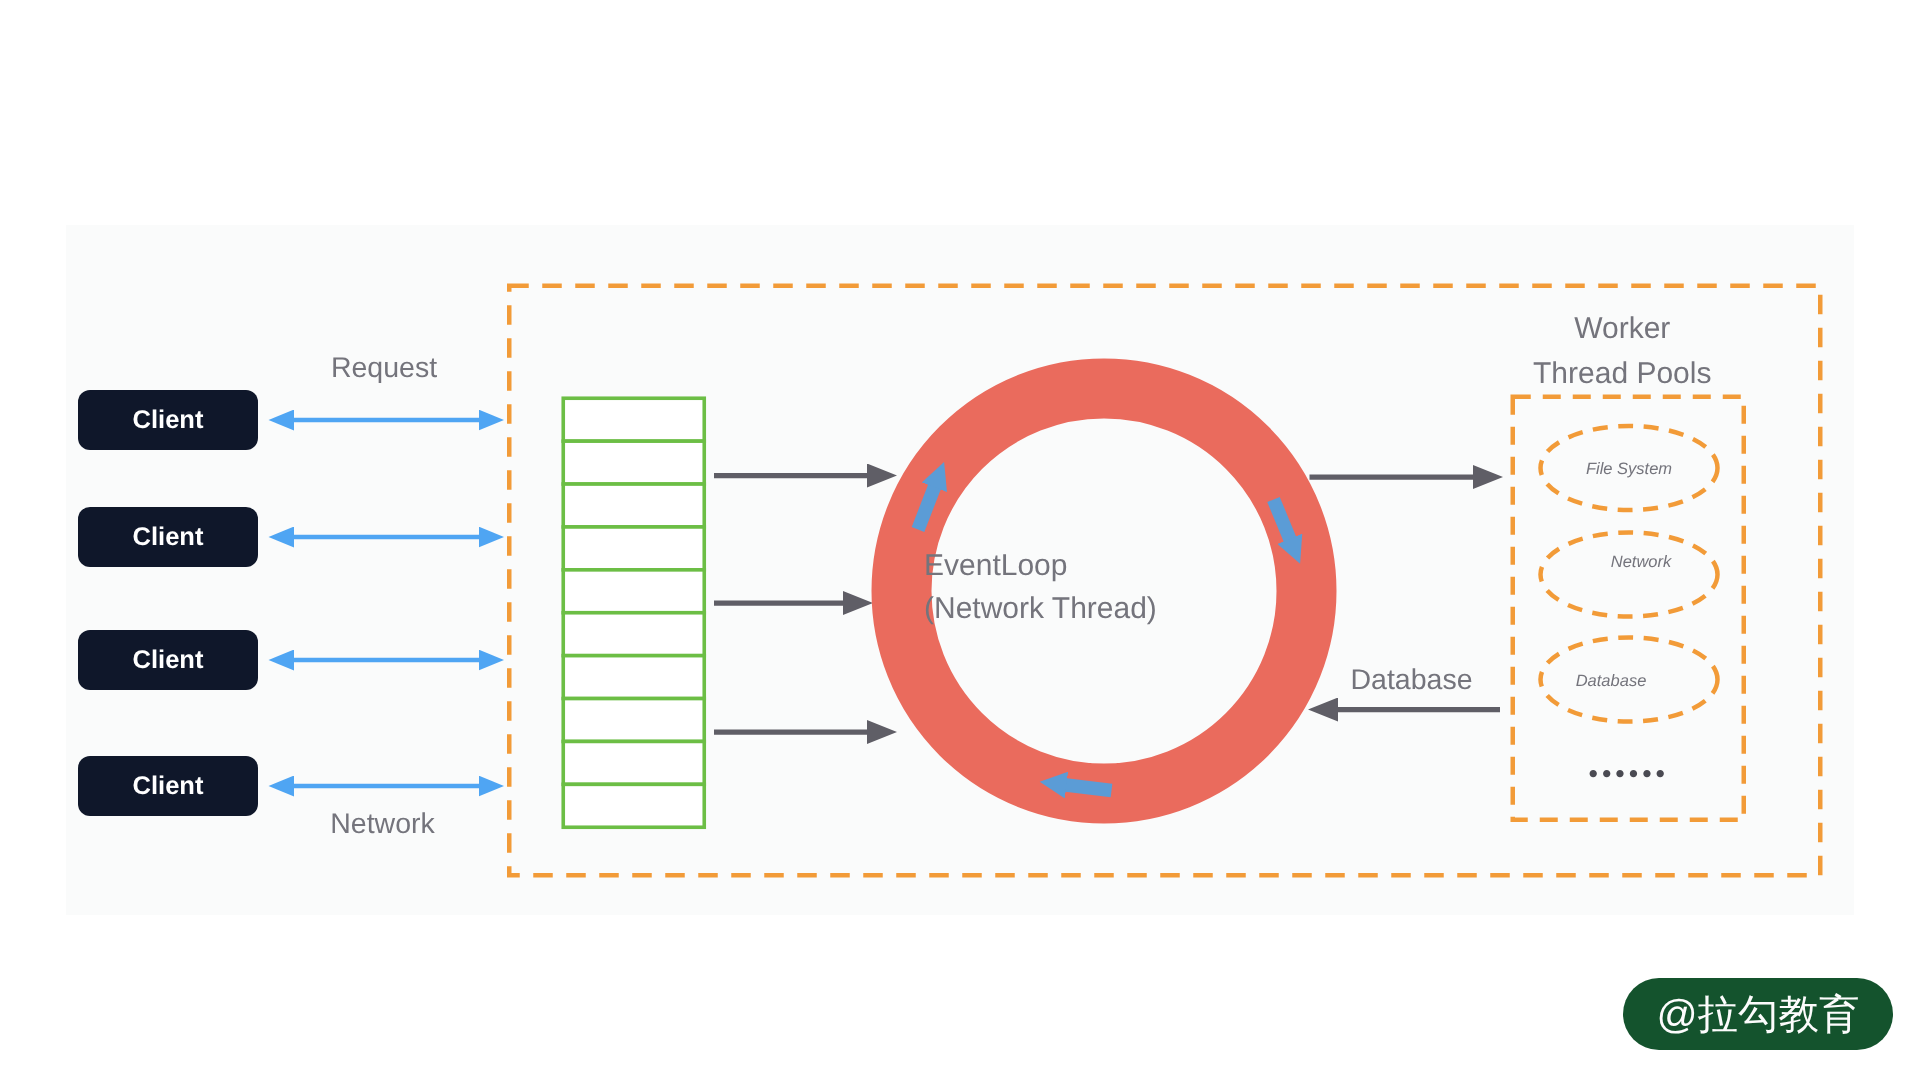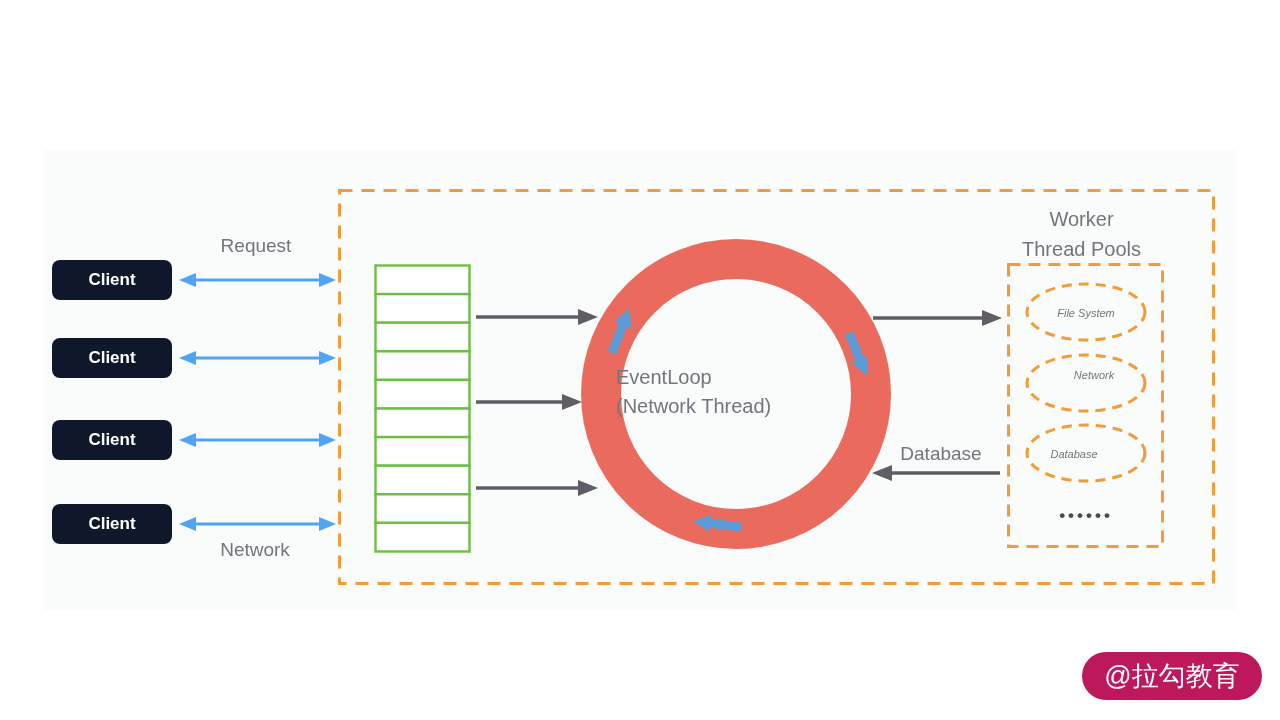"@拉勾教育" .watermark { background: #be185d -> #14532d }
